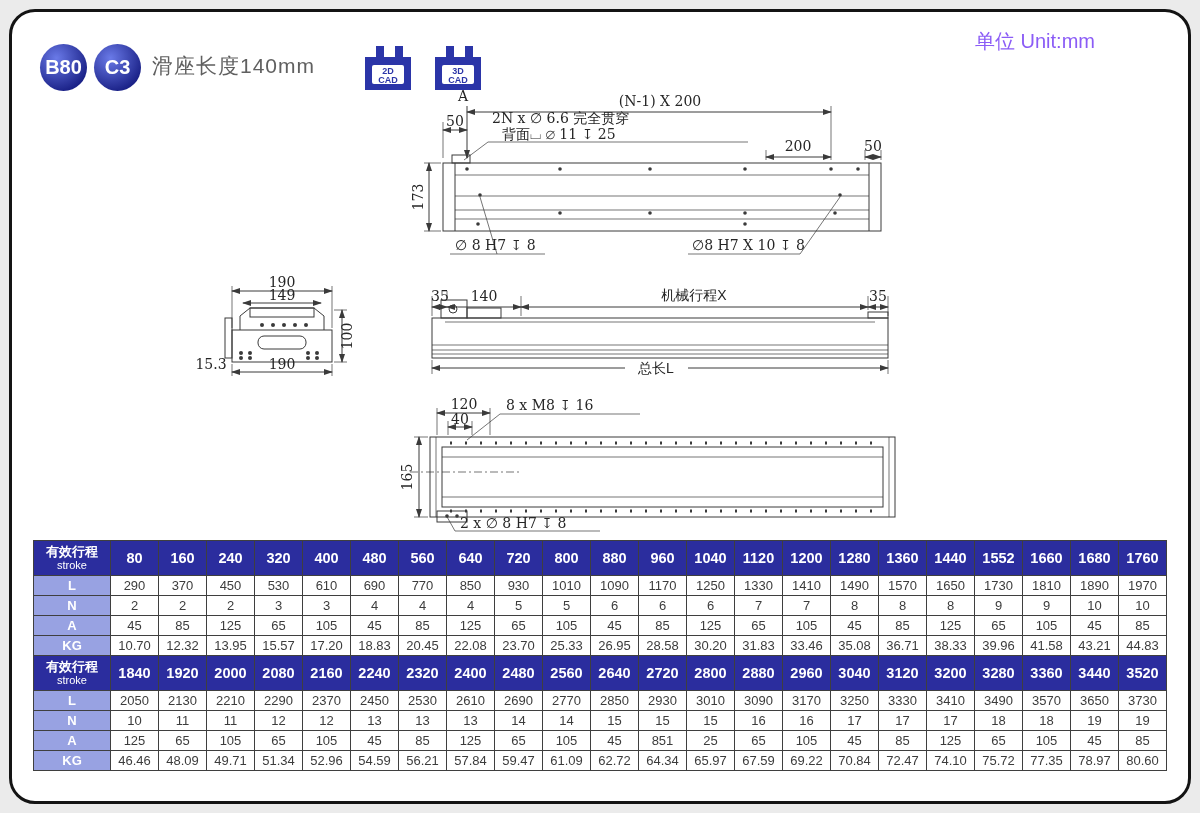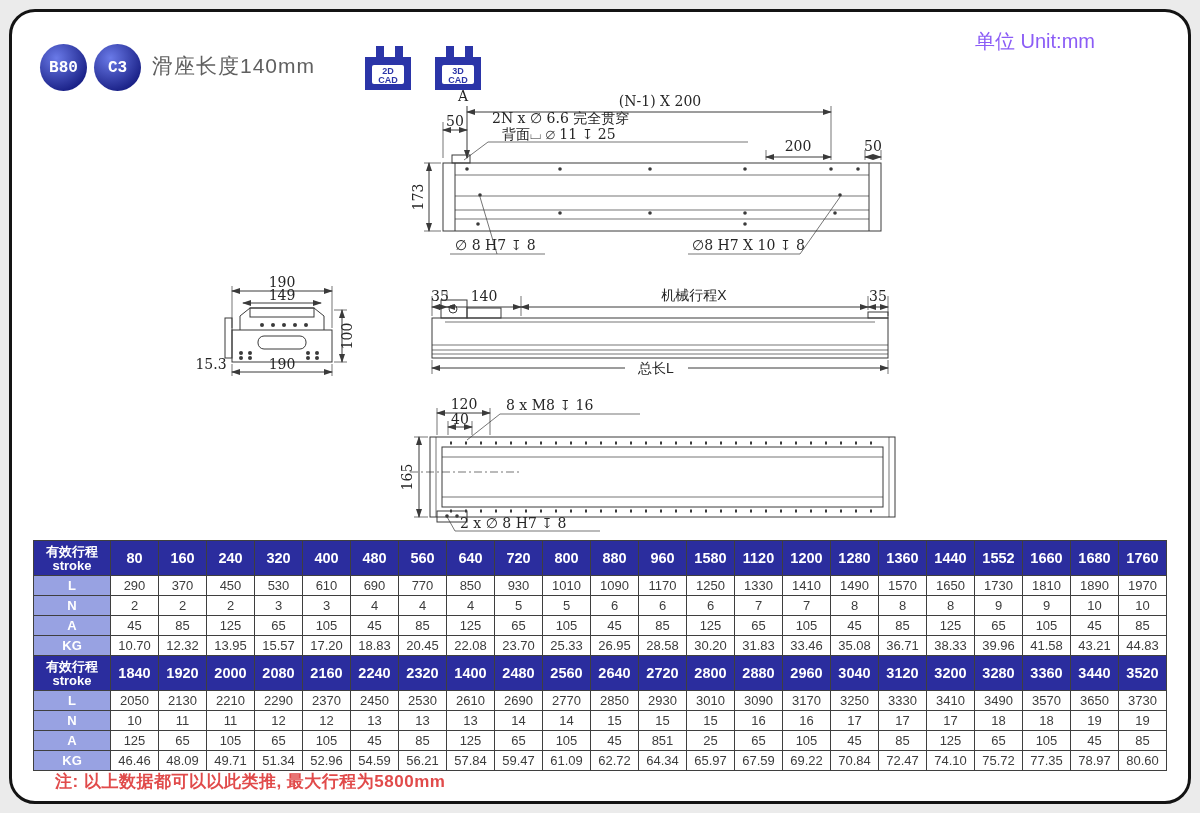"B80" .badge { font-family: Liberation Mono, monospace -> none; font-size: 16px -> 20px }
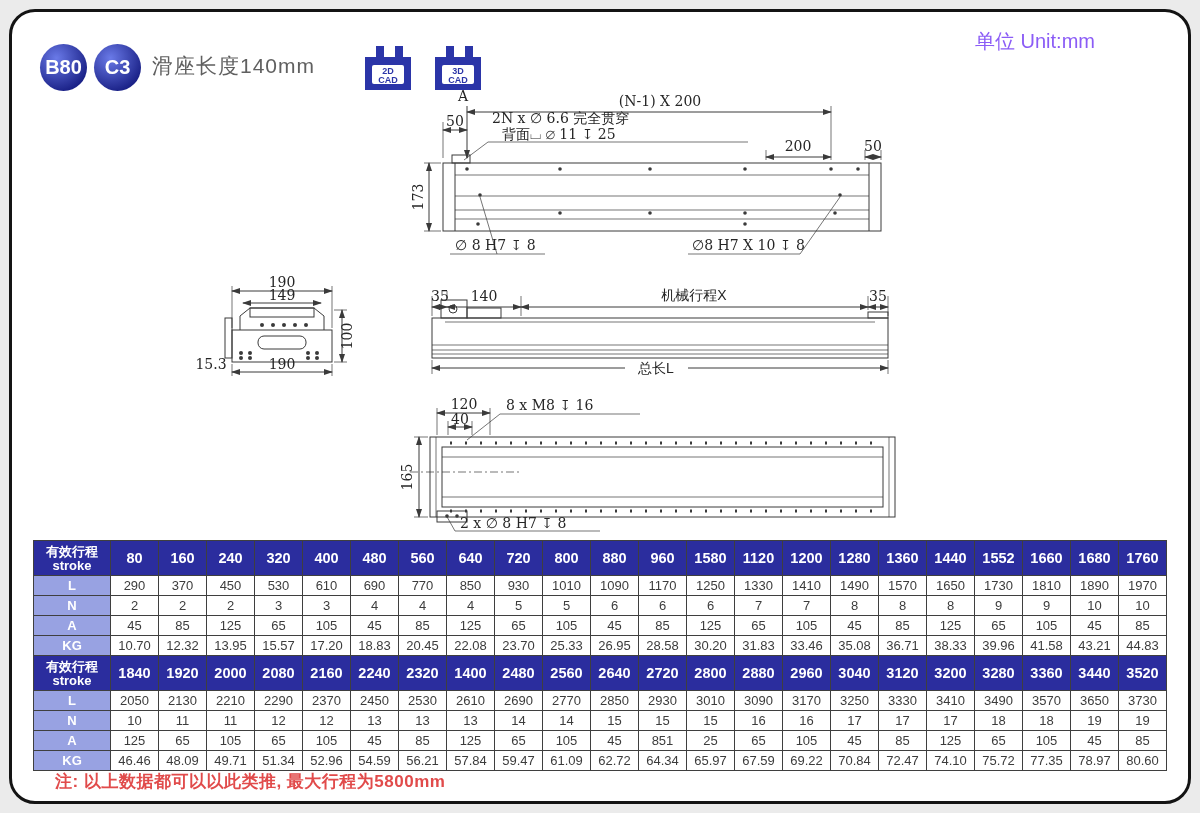"stroke" .stroke-table th.corner .en { font-size: 13px -> 11px; font-weight: 700 -> 400 }
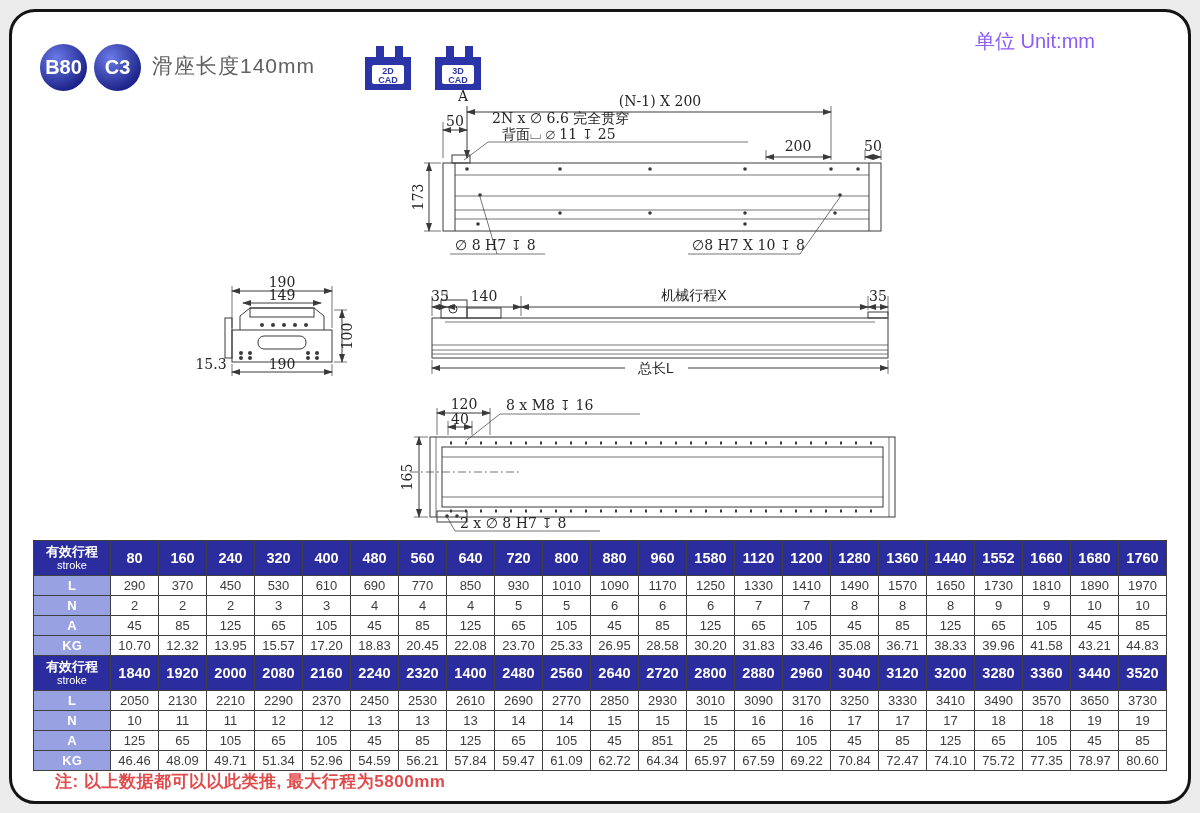"1580" th { text: 1580 -> 1040 }
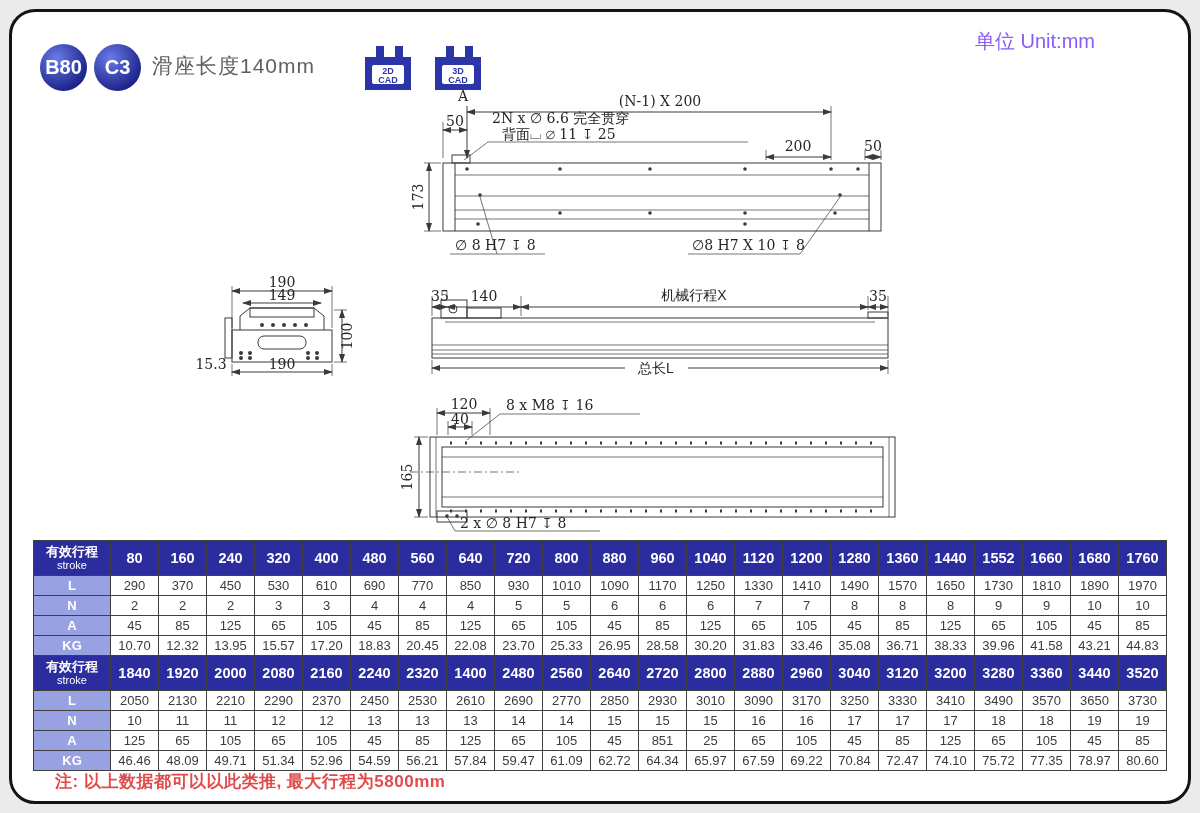"1400" th { text: 1400 -> 2400 }
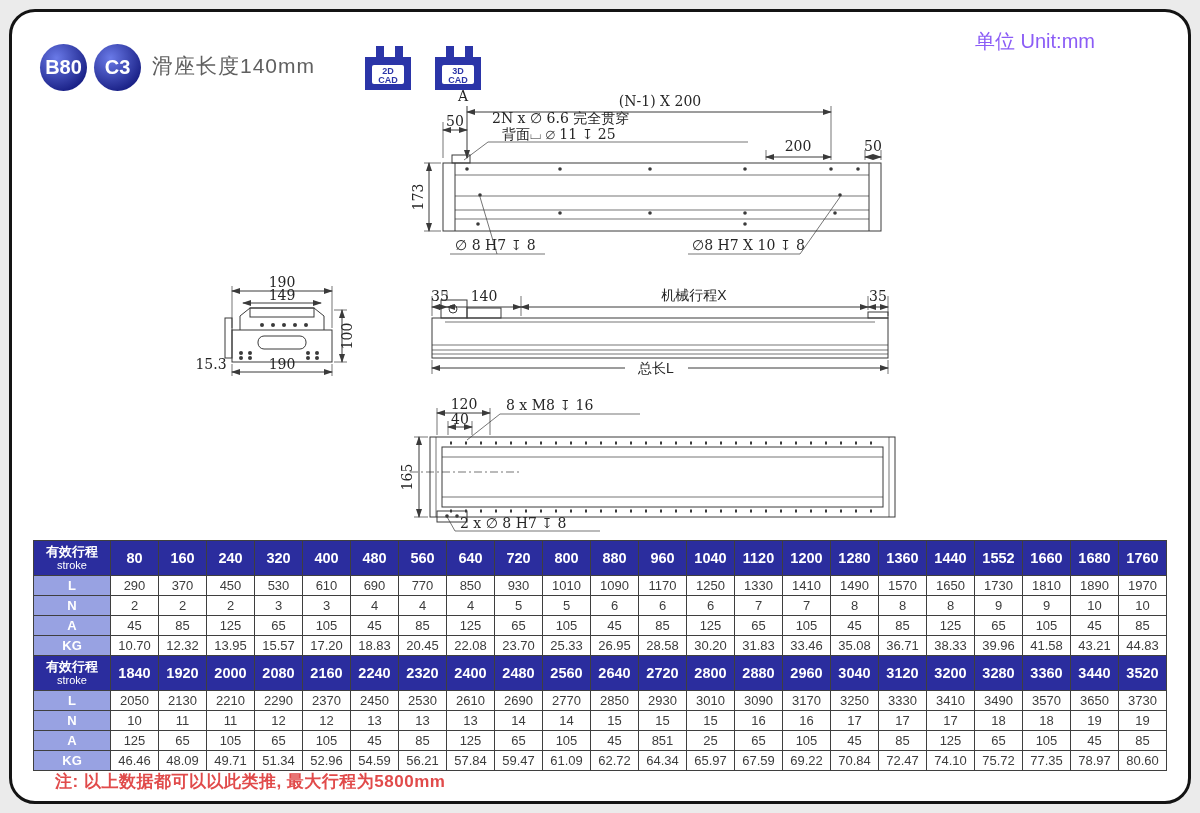"注: 以上数据都可以以此类推, 最大行程为5800mm" div.note { html: <div>注: 以上数据都可以以此类推, 最大行程为5800mm</div> -> none }
